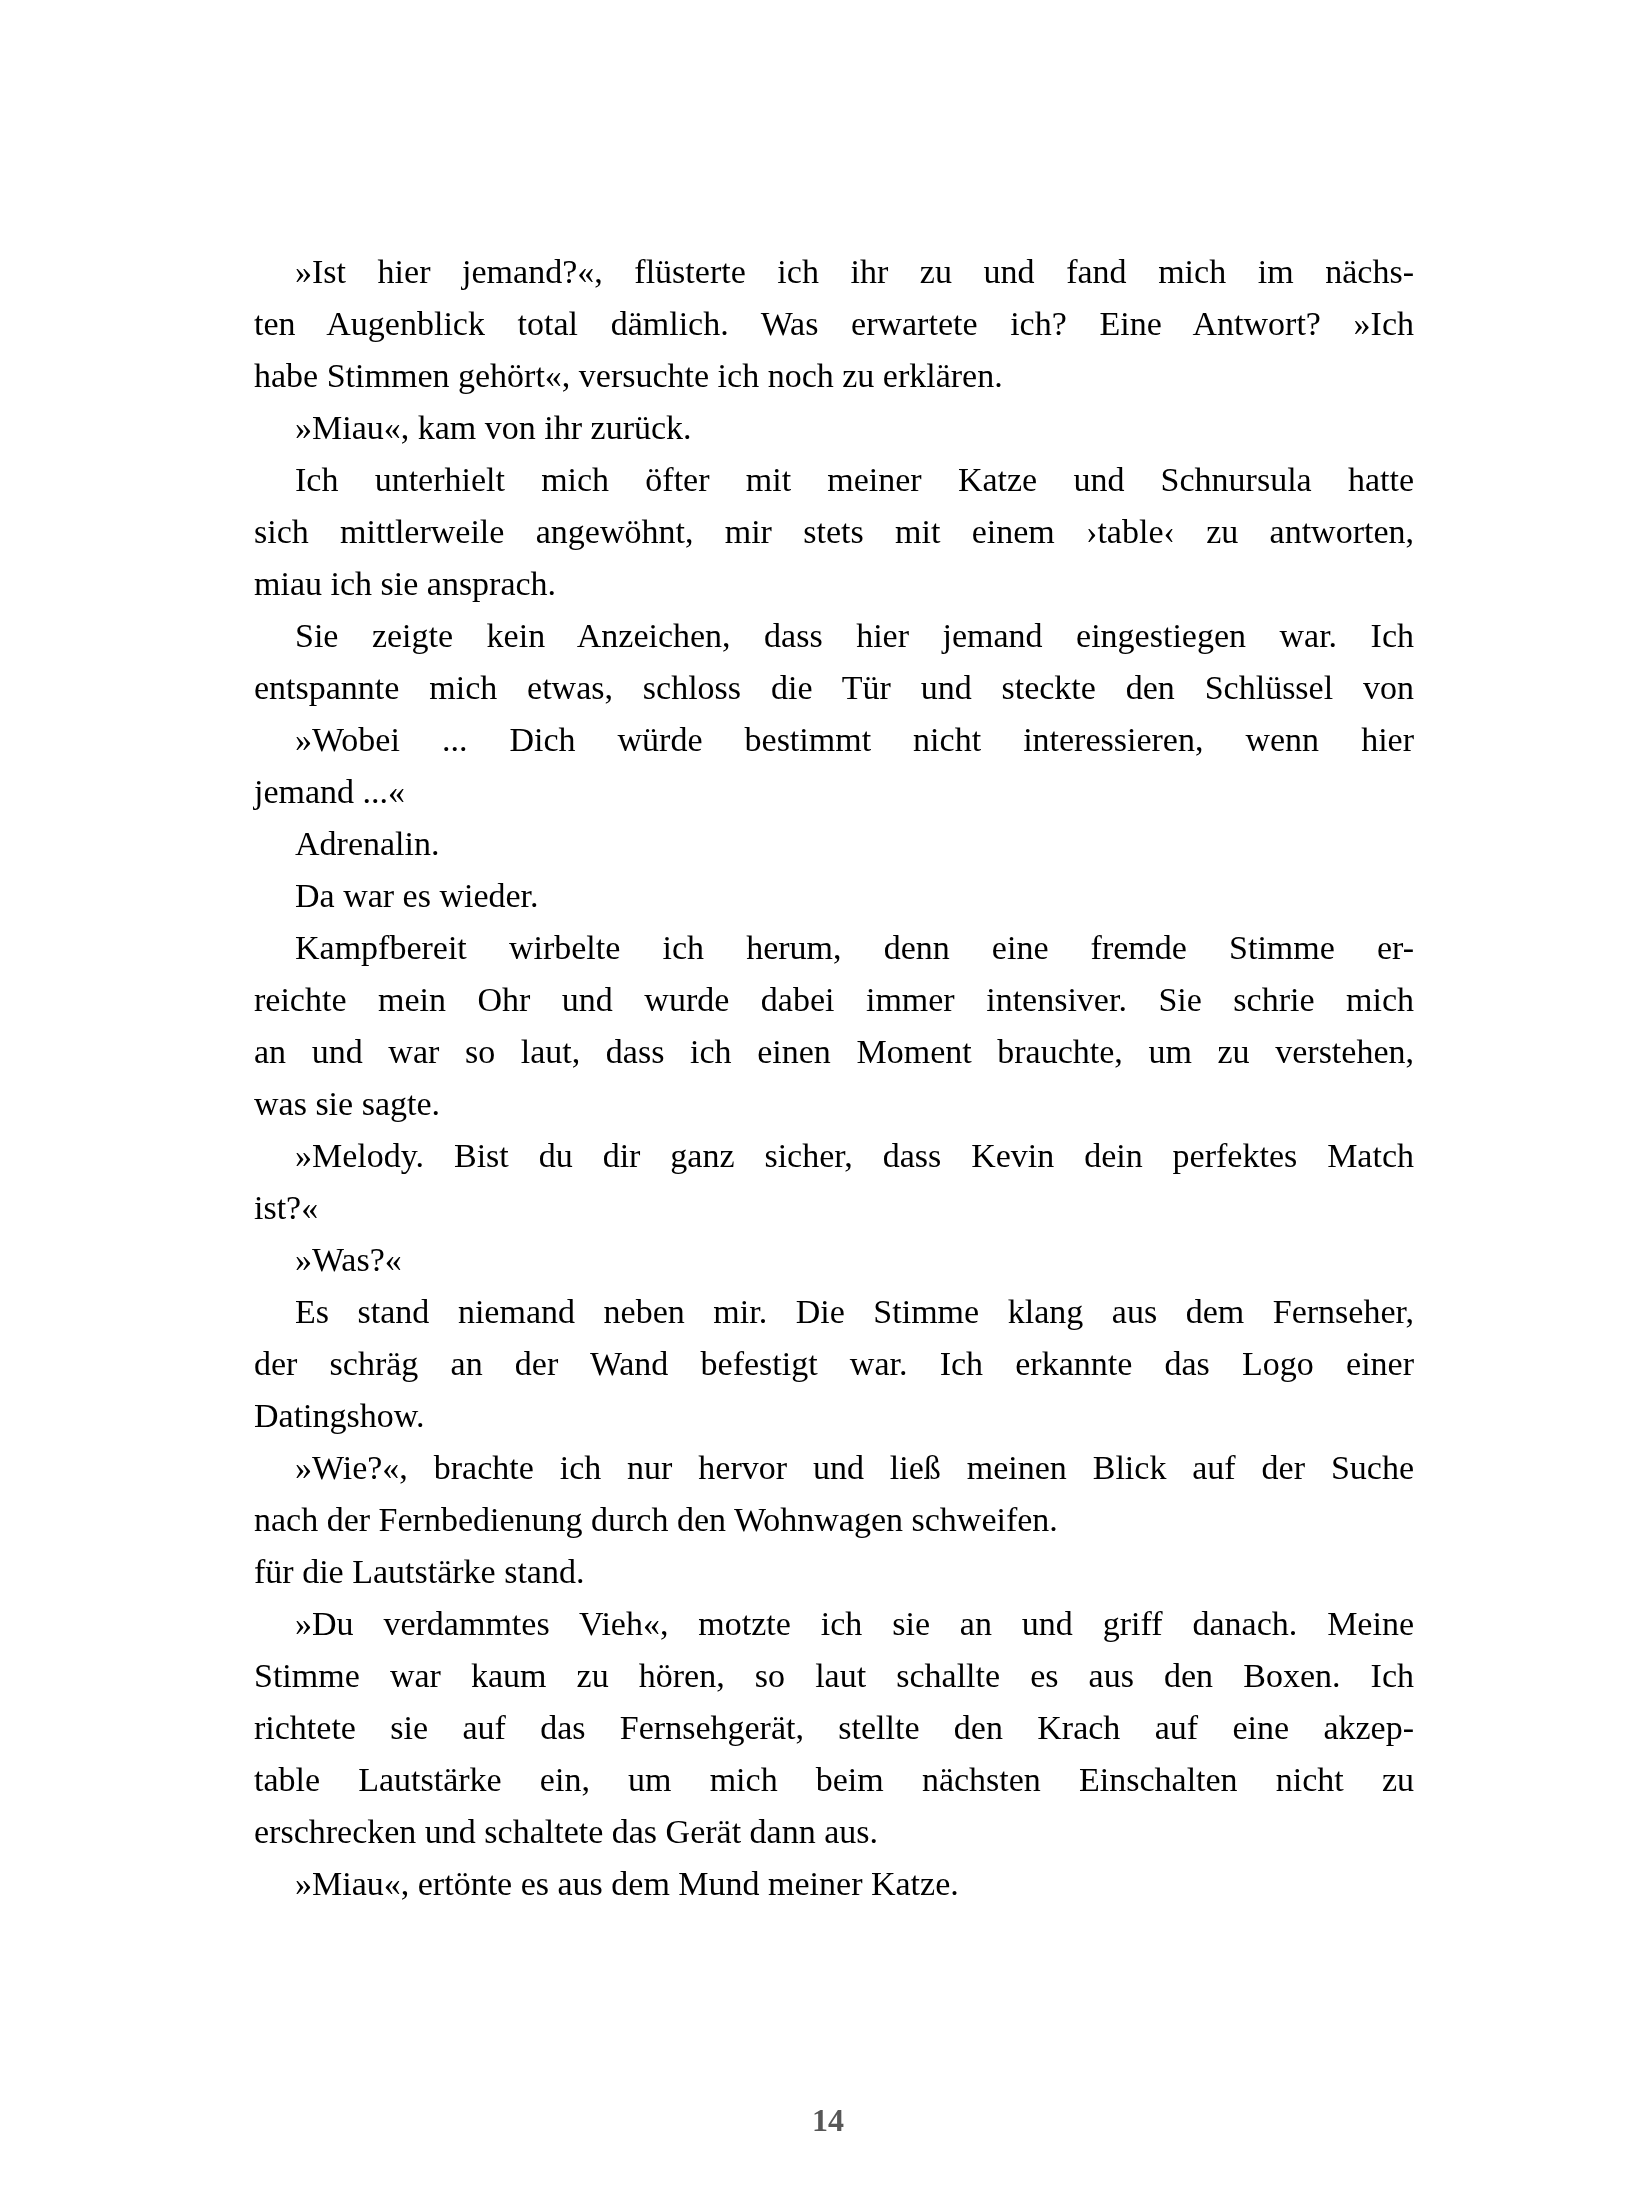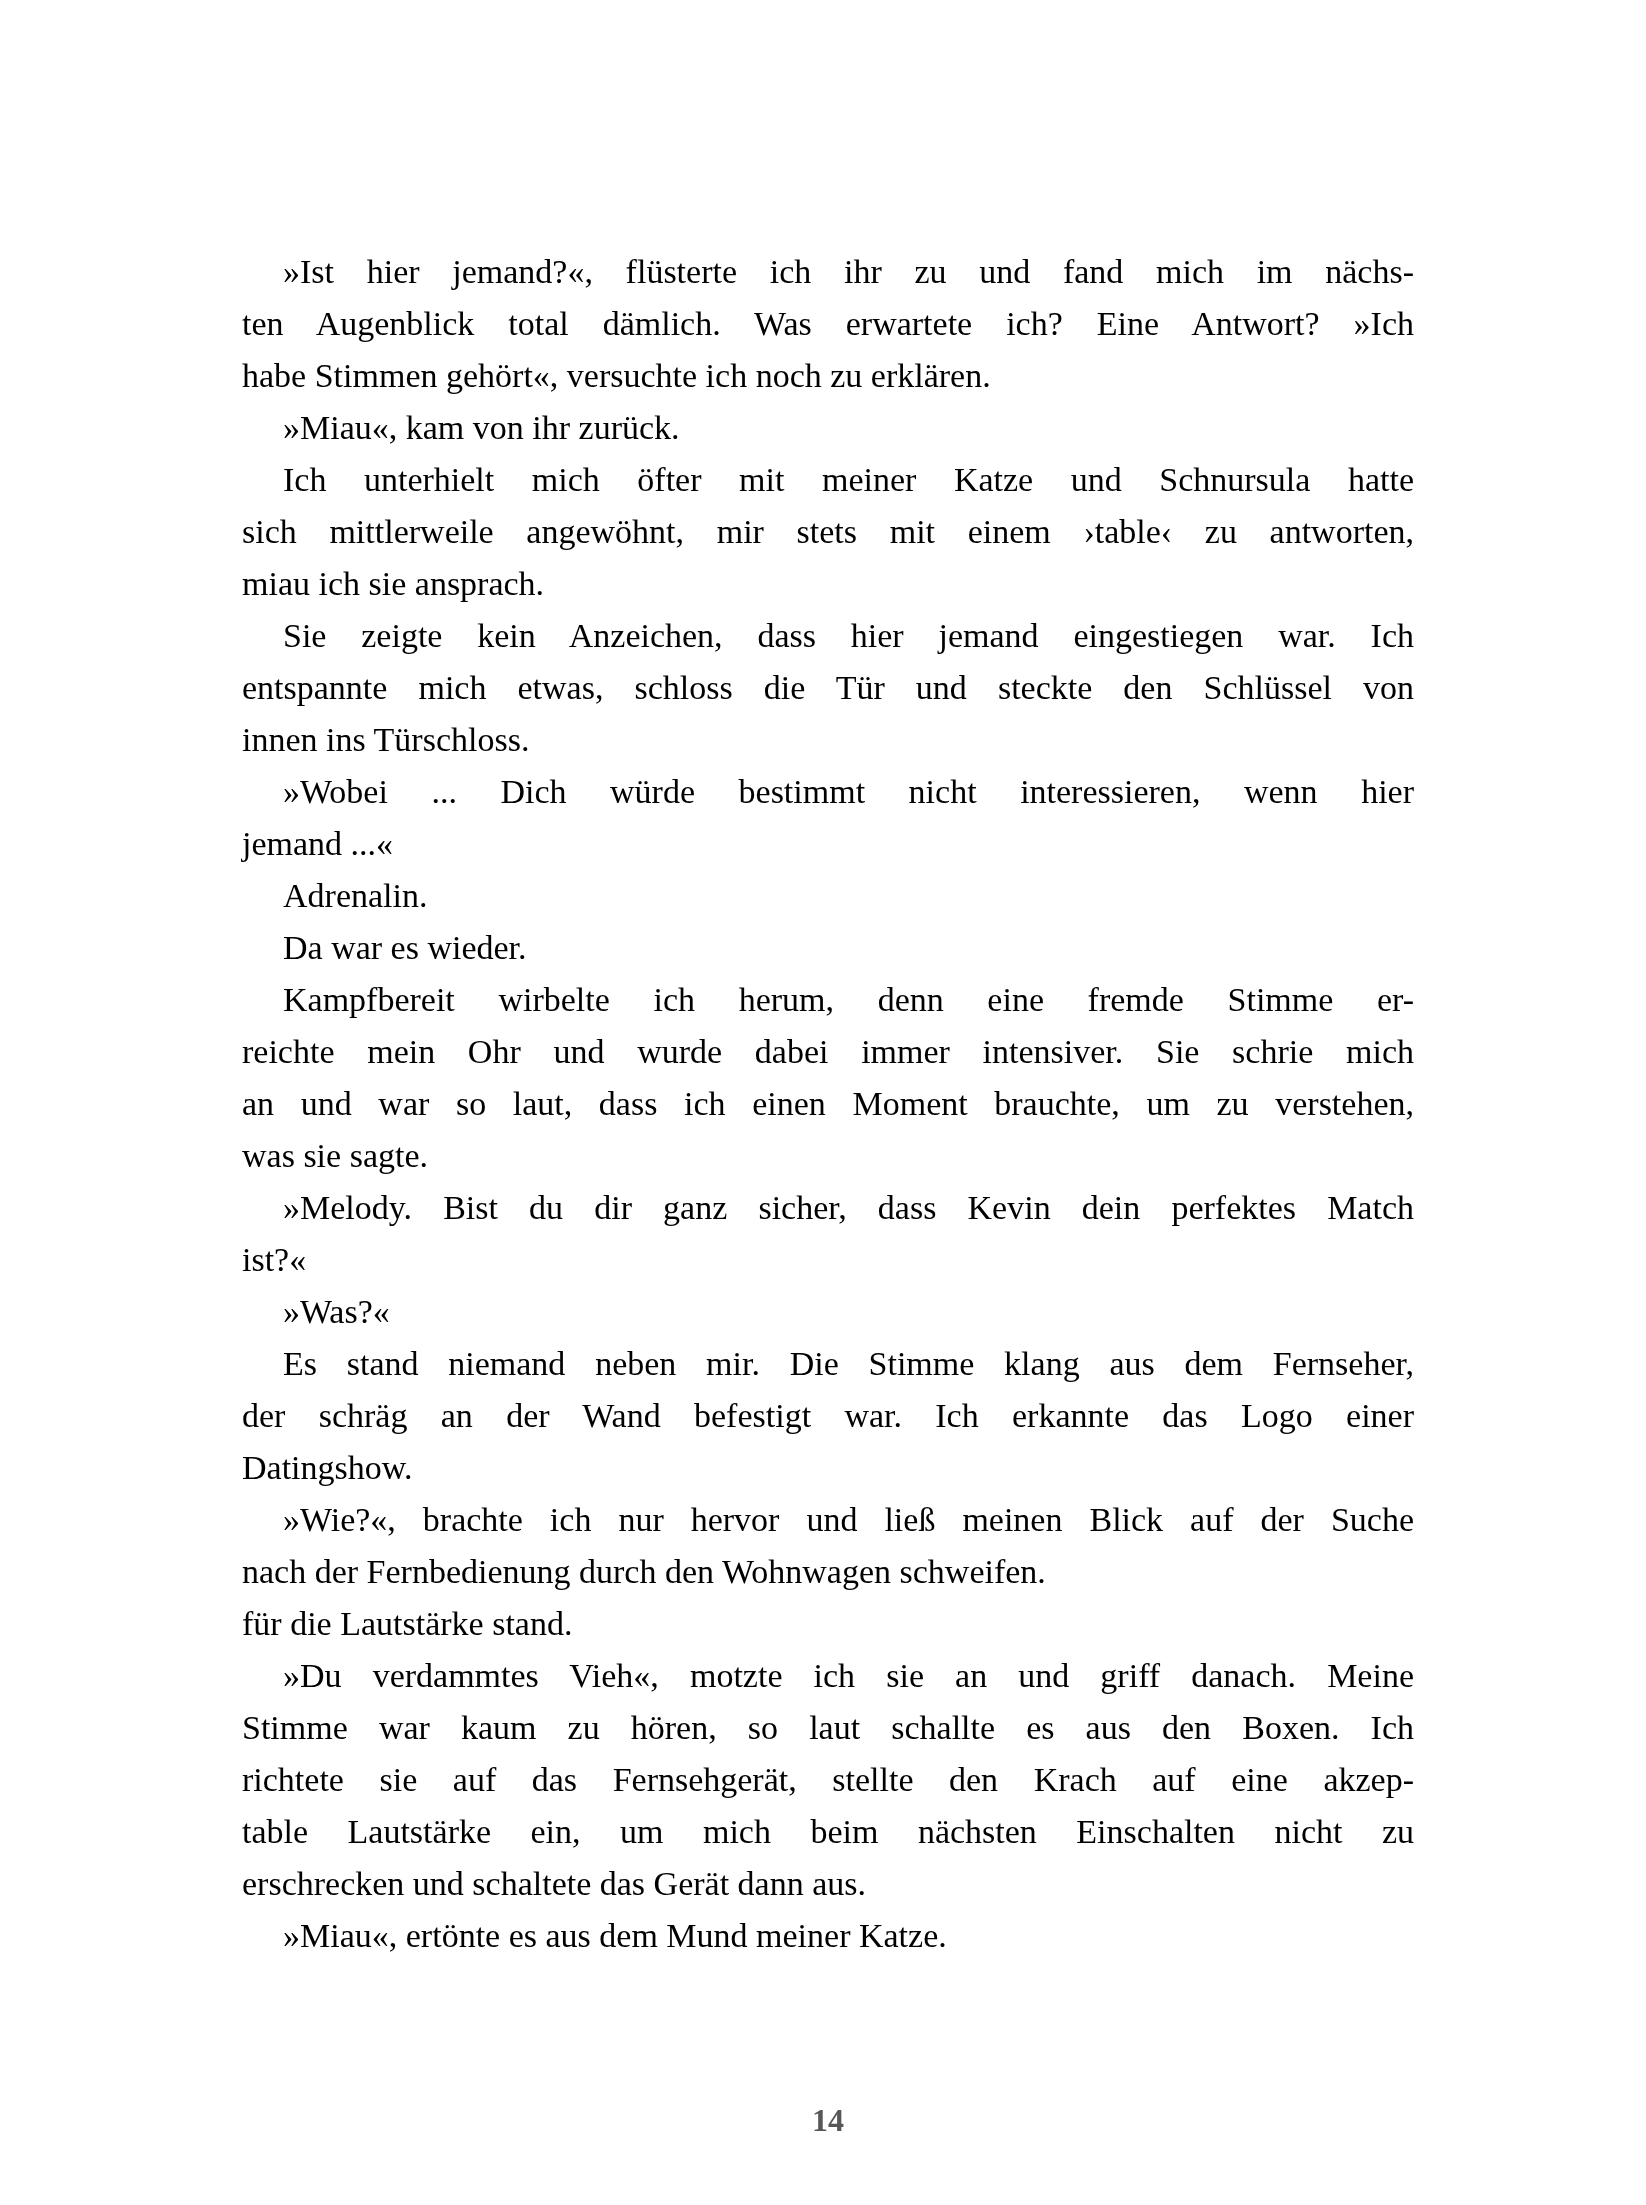"»Ist hier jemand?«, flüsterte ich" .line { margin-left: none -> 12px }
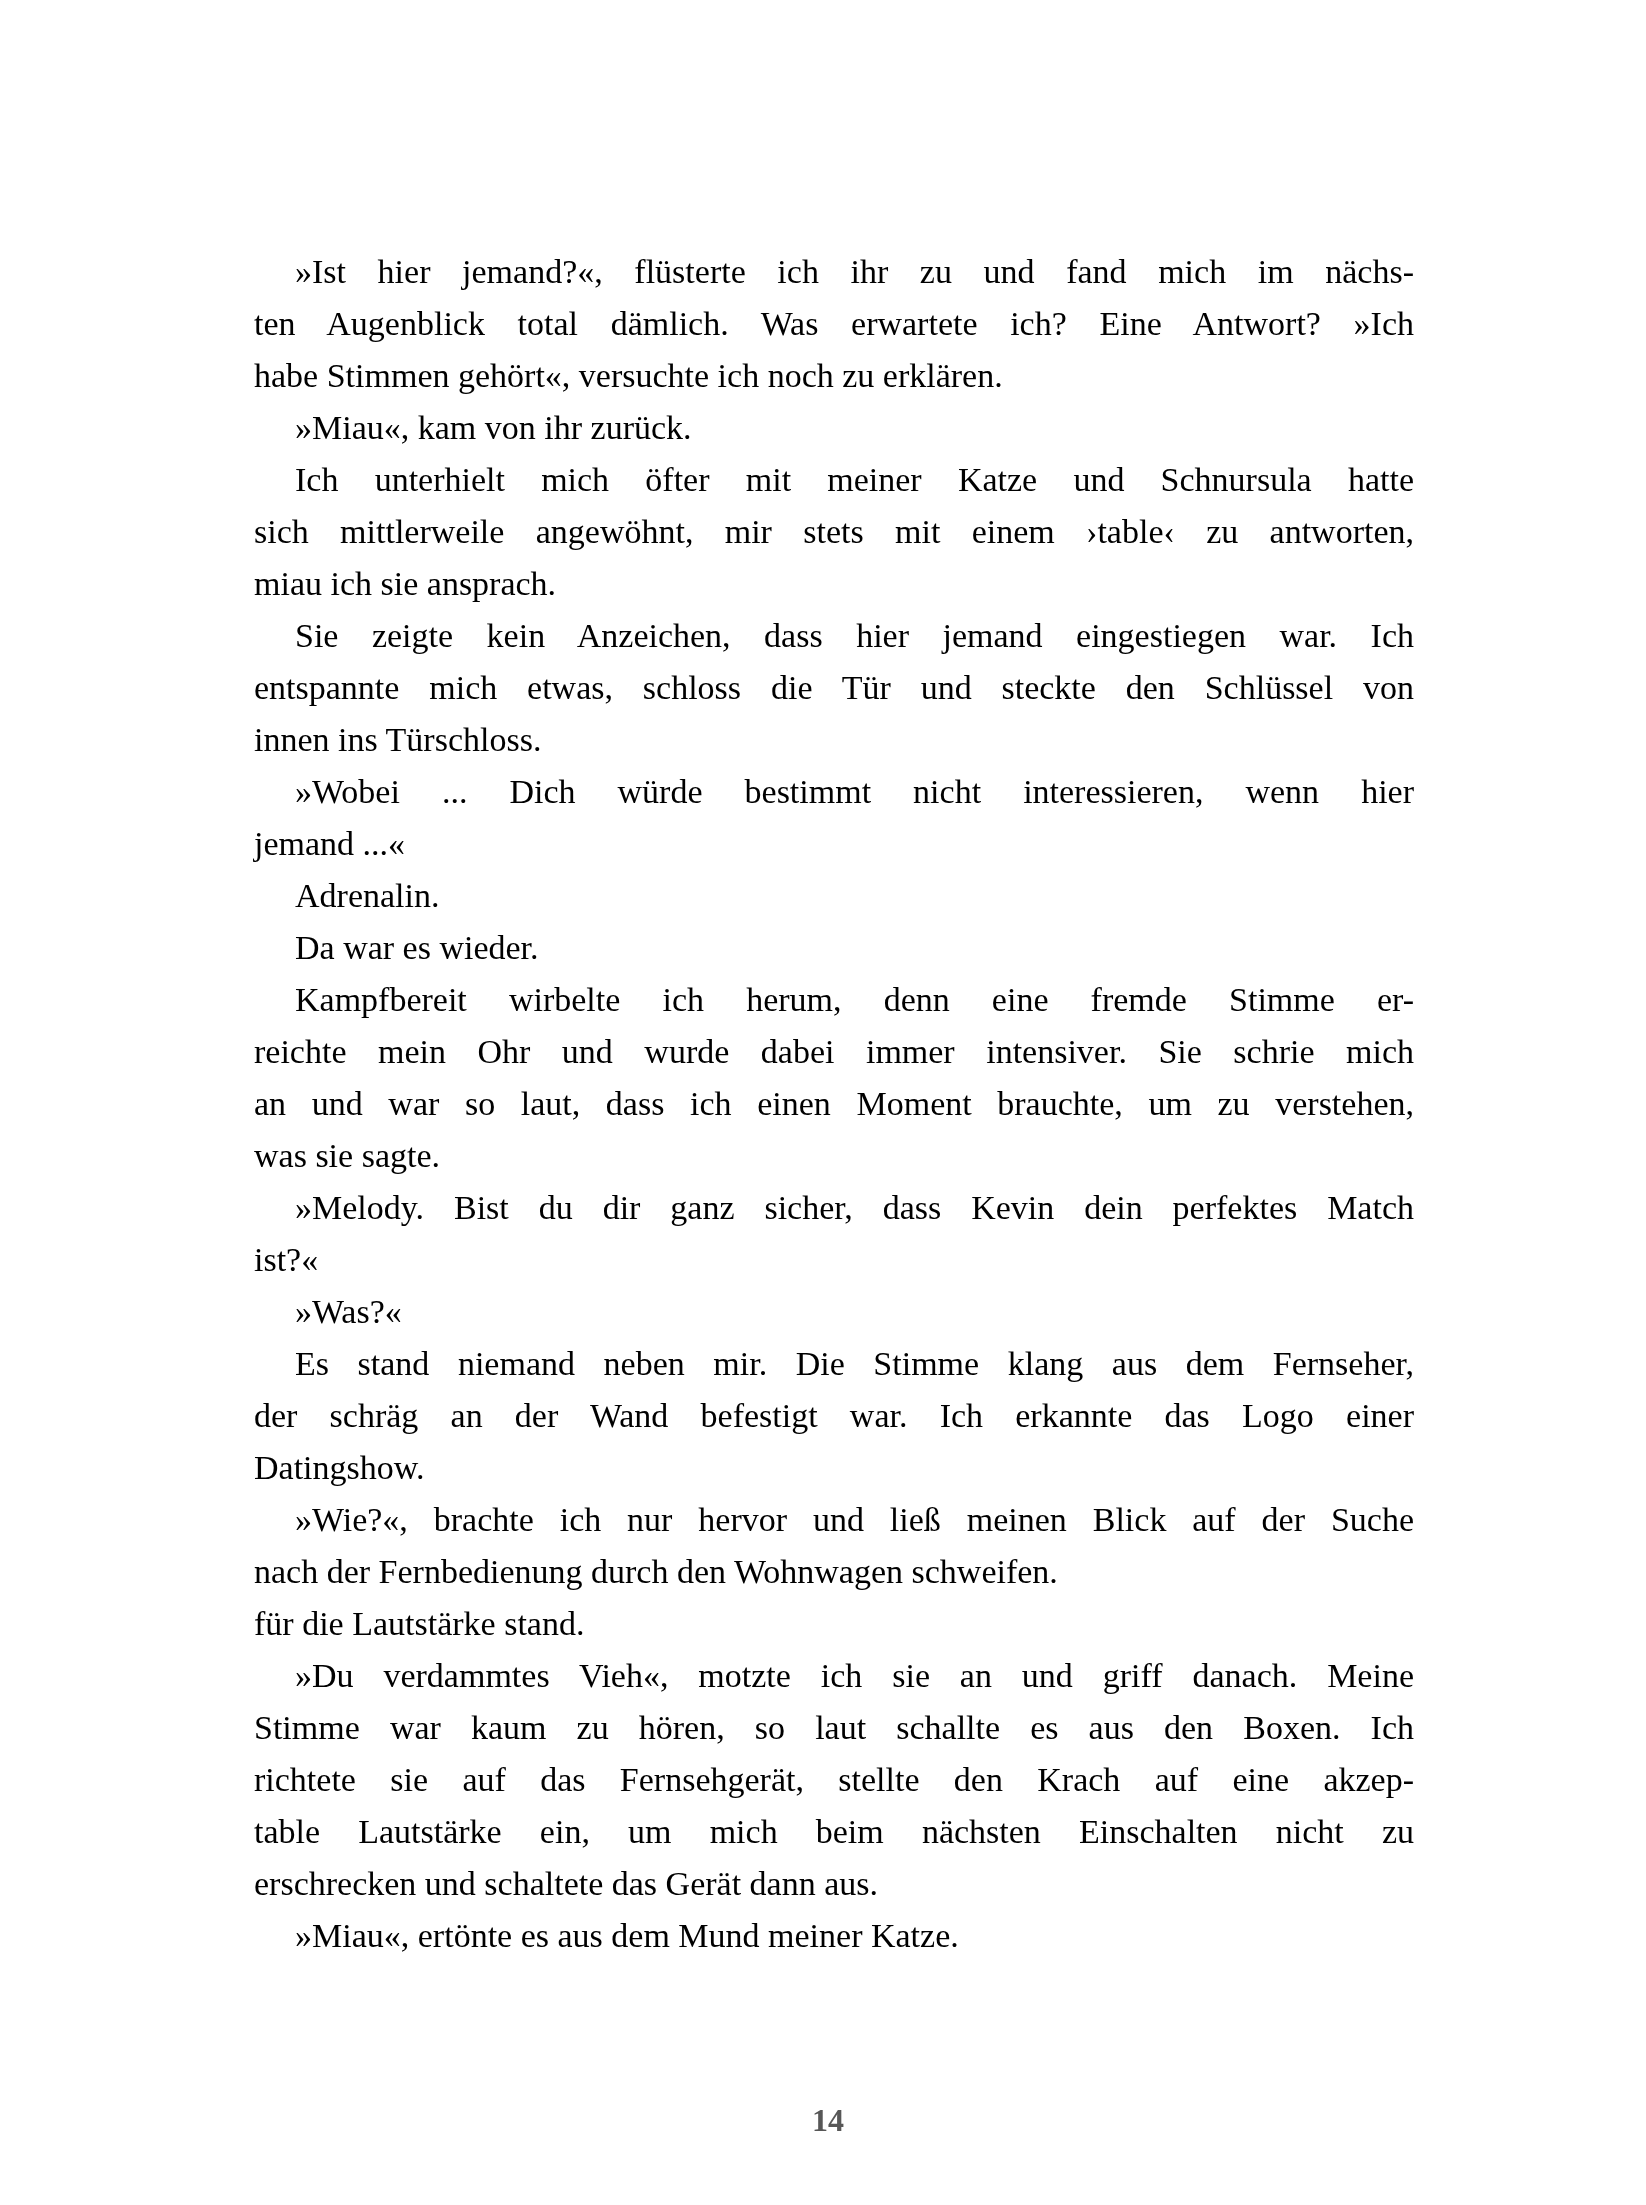"innen ins Türschloss." div.line { html: <div>innen ins Türschloss.</div> -> none }
